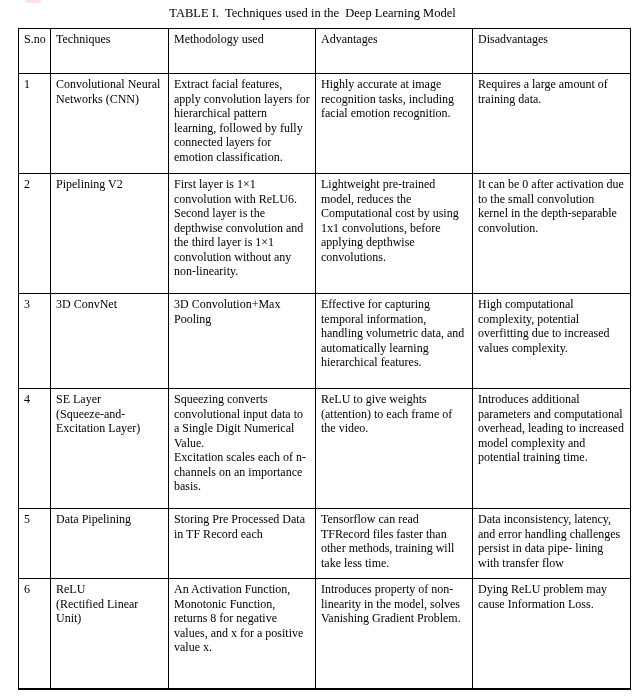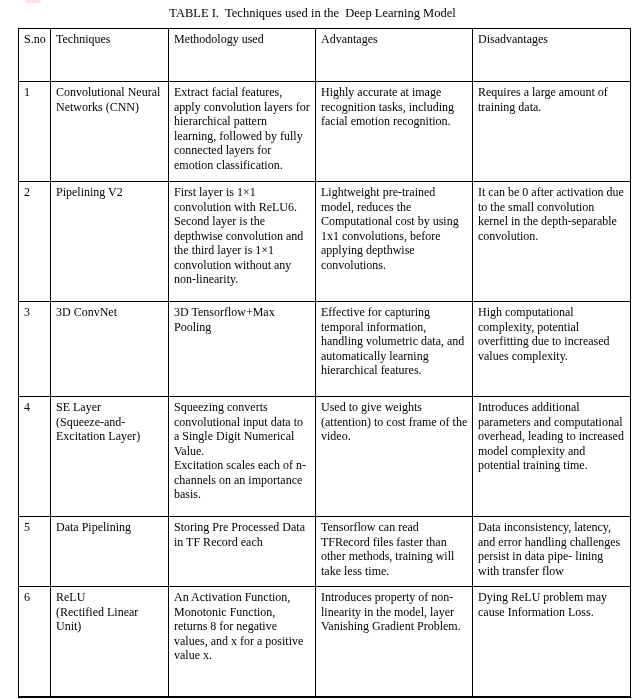"S.no" .paper-table thead tr { height: 53px -> 45px }
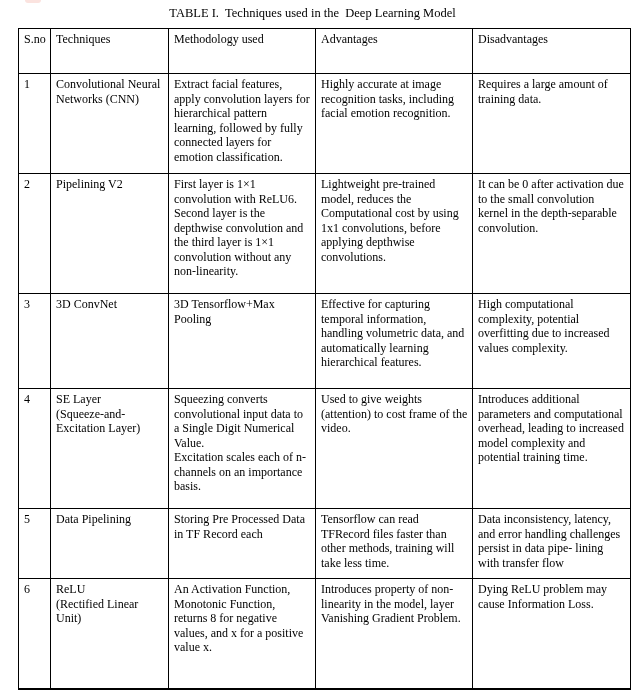"3D Tensorflow+Max Pooling" td { text: Tensorflow+Max -> Convolution+Max }
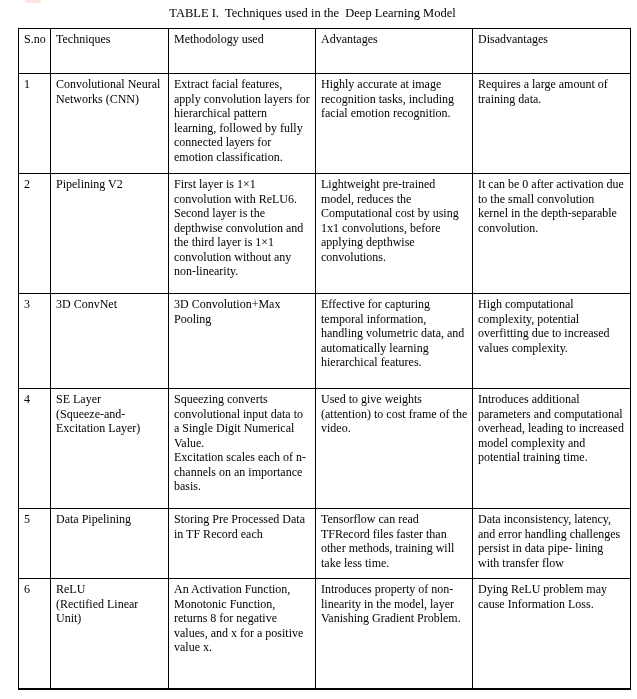"Used to give weights (attention)" td { text: Used to give weights (attention) to cost -> ReLU to give weights (attention) to each }
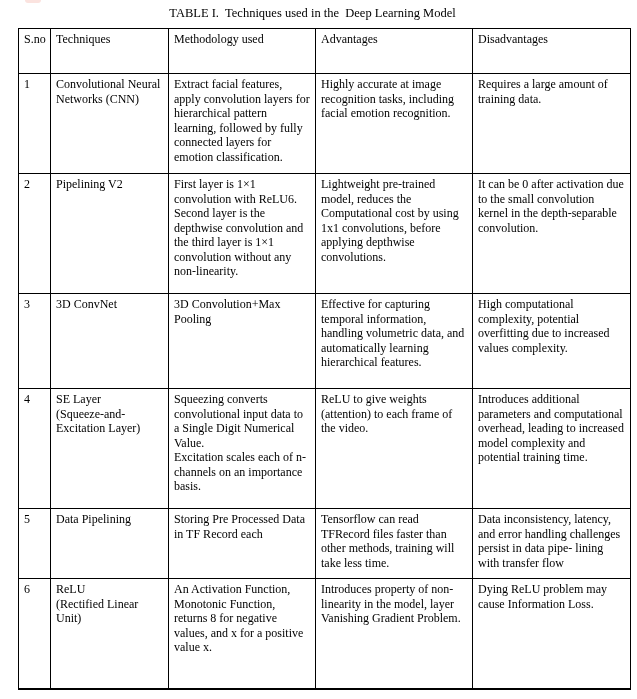"Introduces property of non-linearity in" td { text: layer -> solves }
